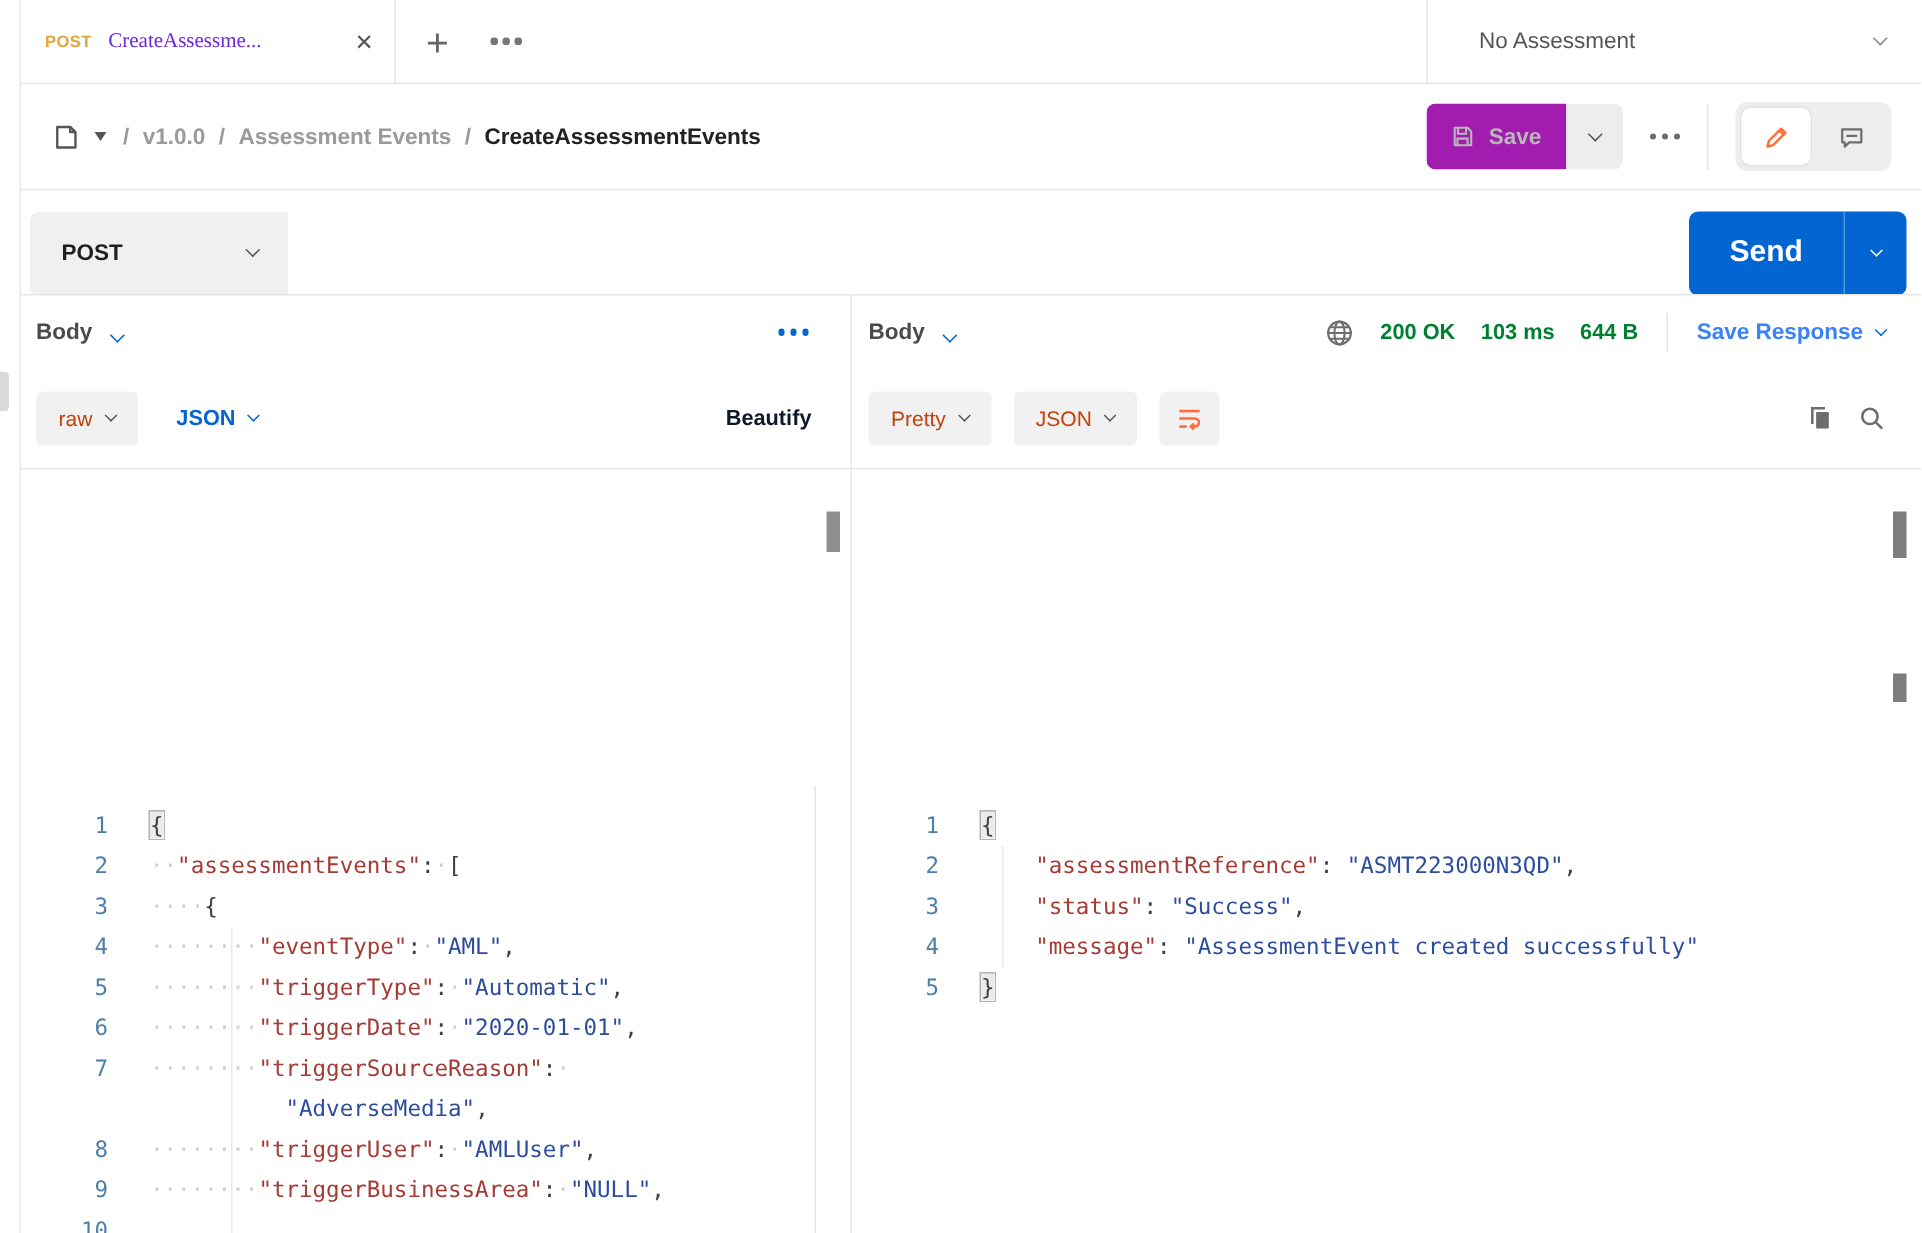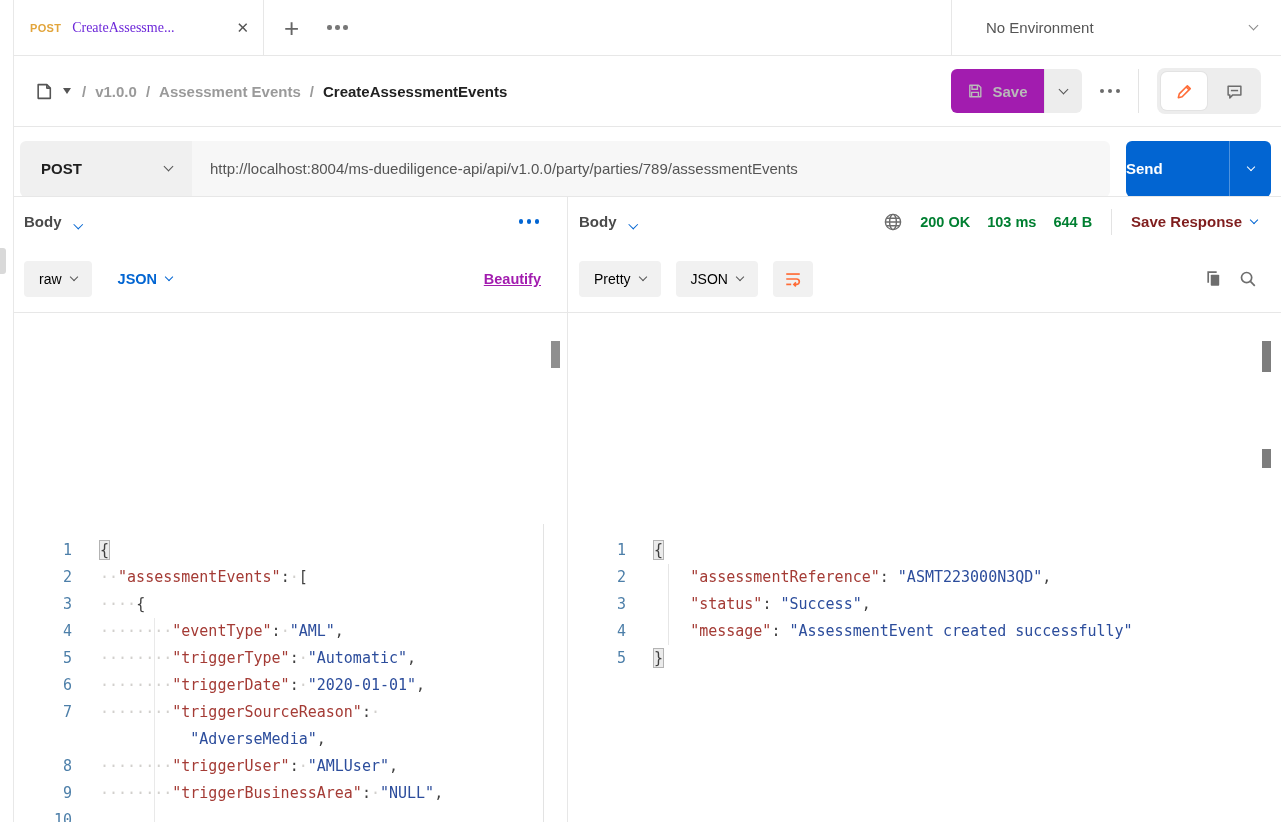"No Environment" span { text: Environment -> Assessment }
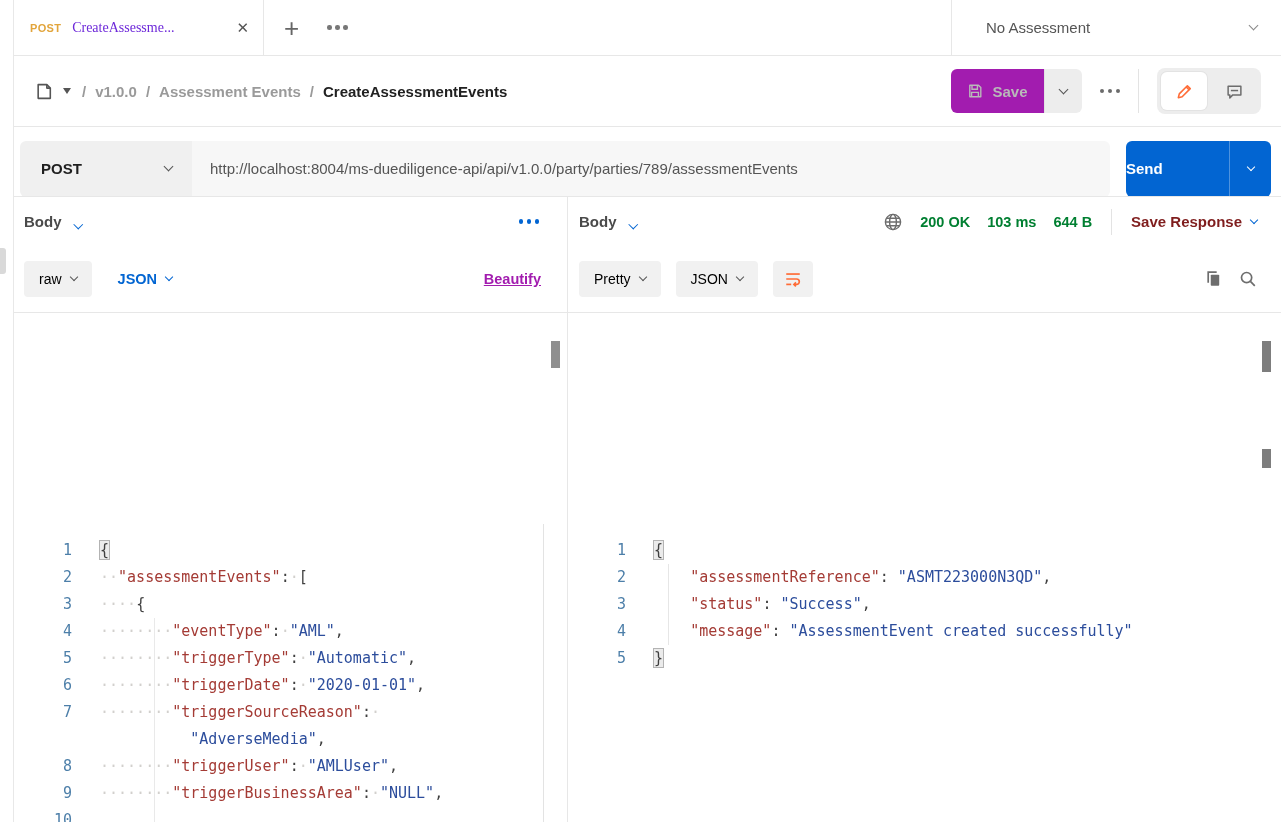"http://localhost:8004/ms-duediligence-ap" input.url { html: <input> -> none }
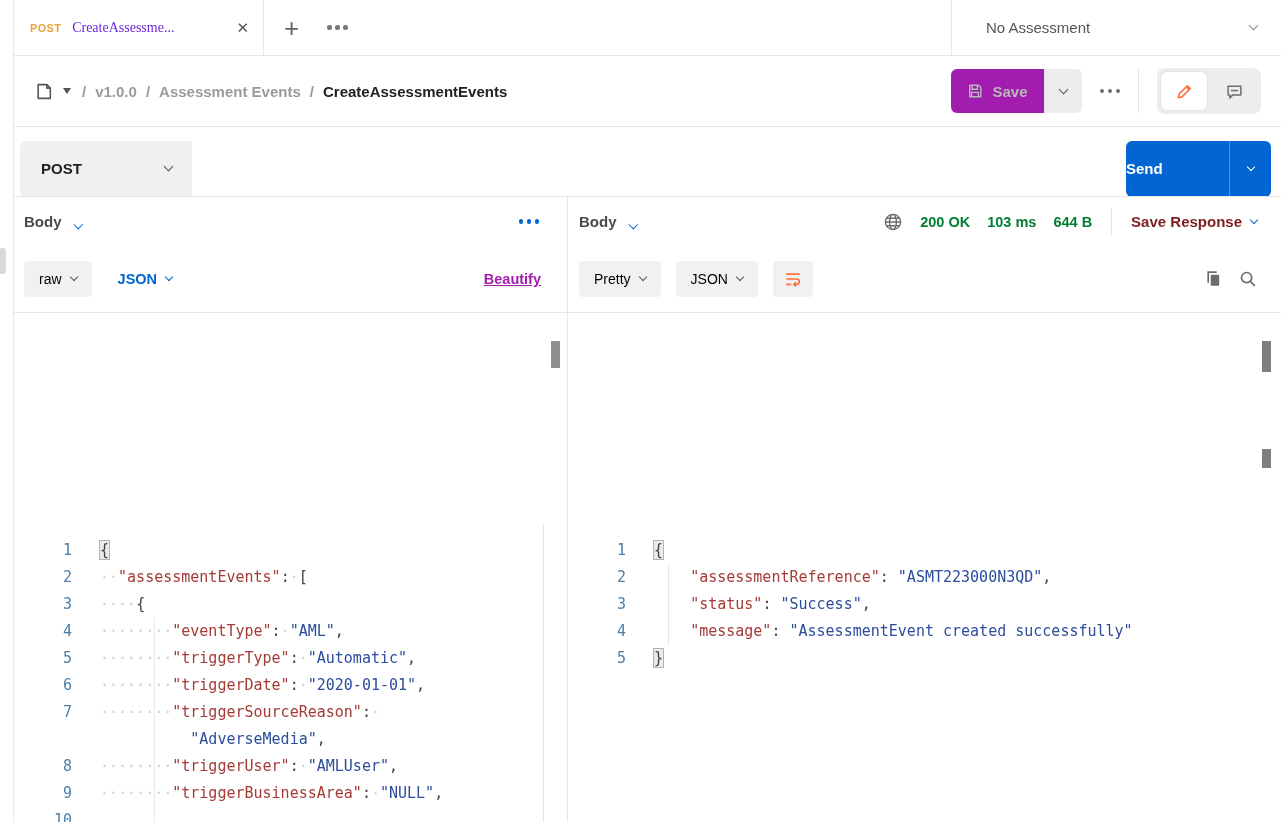"Send" .send-main { font-size: 15px -> 20px; justify-content: none -> center }
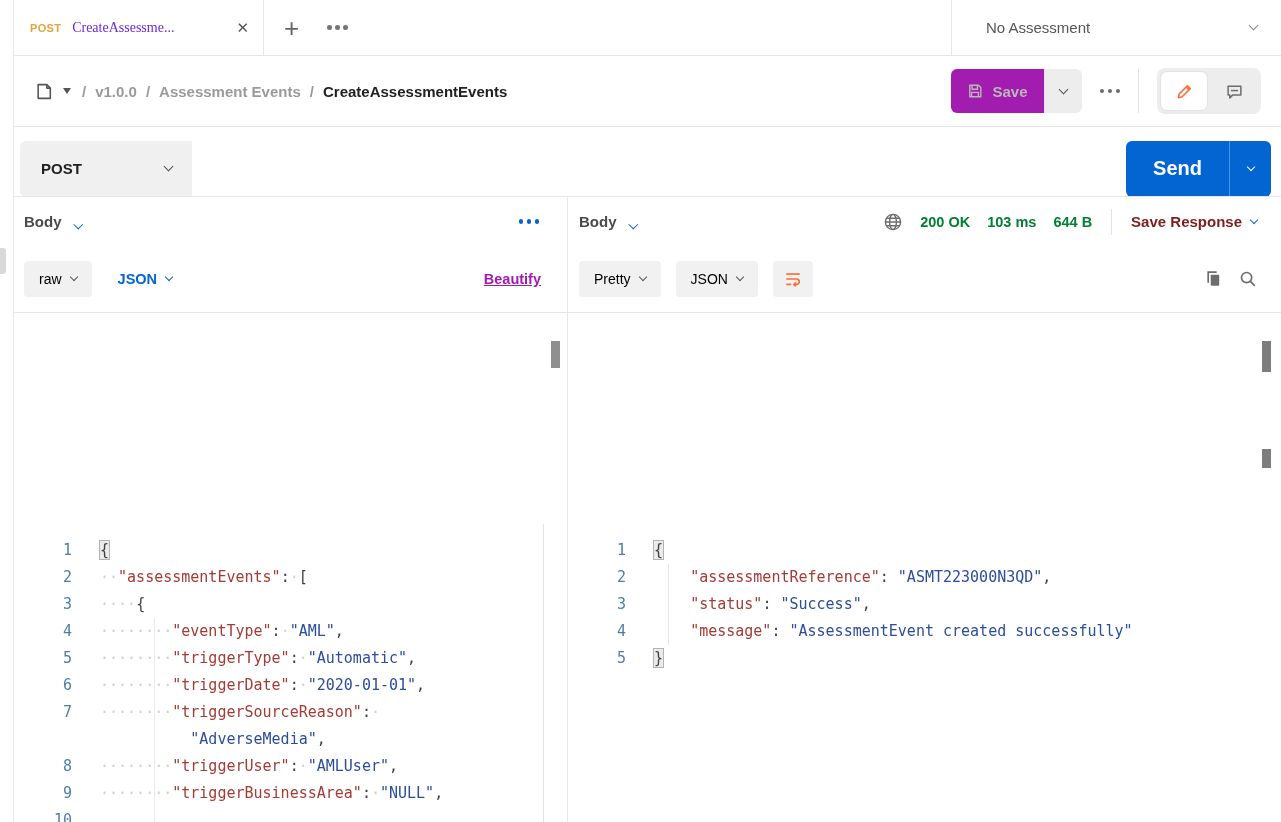"Save Response" .save-resp { color: #7f1d1d -> #3b82f6 }
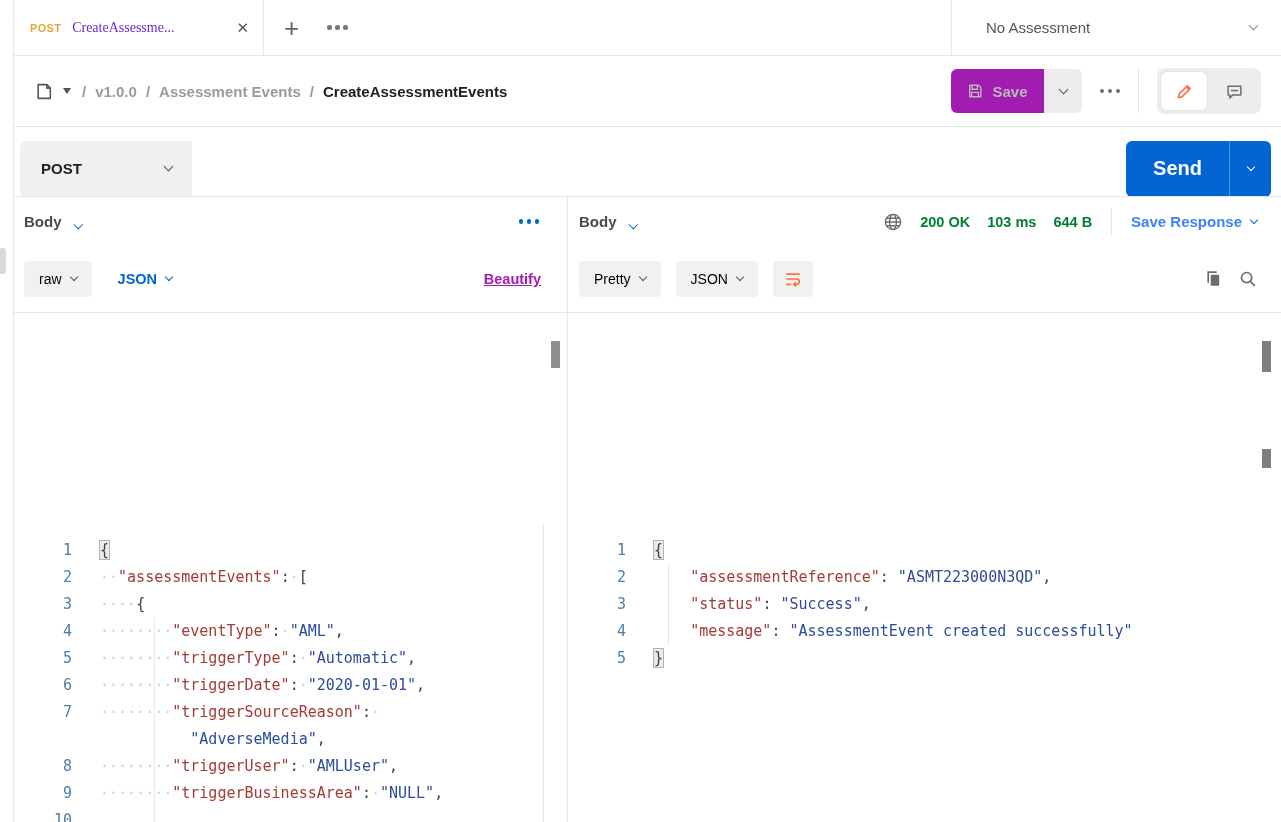"raw" .pill { color: #000000 -> #c2410c }
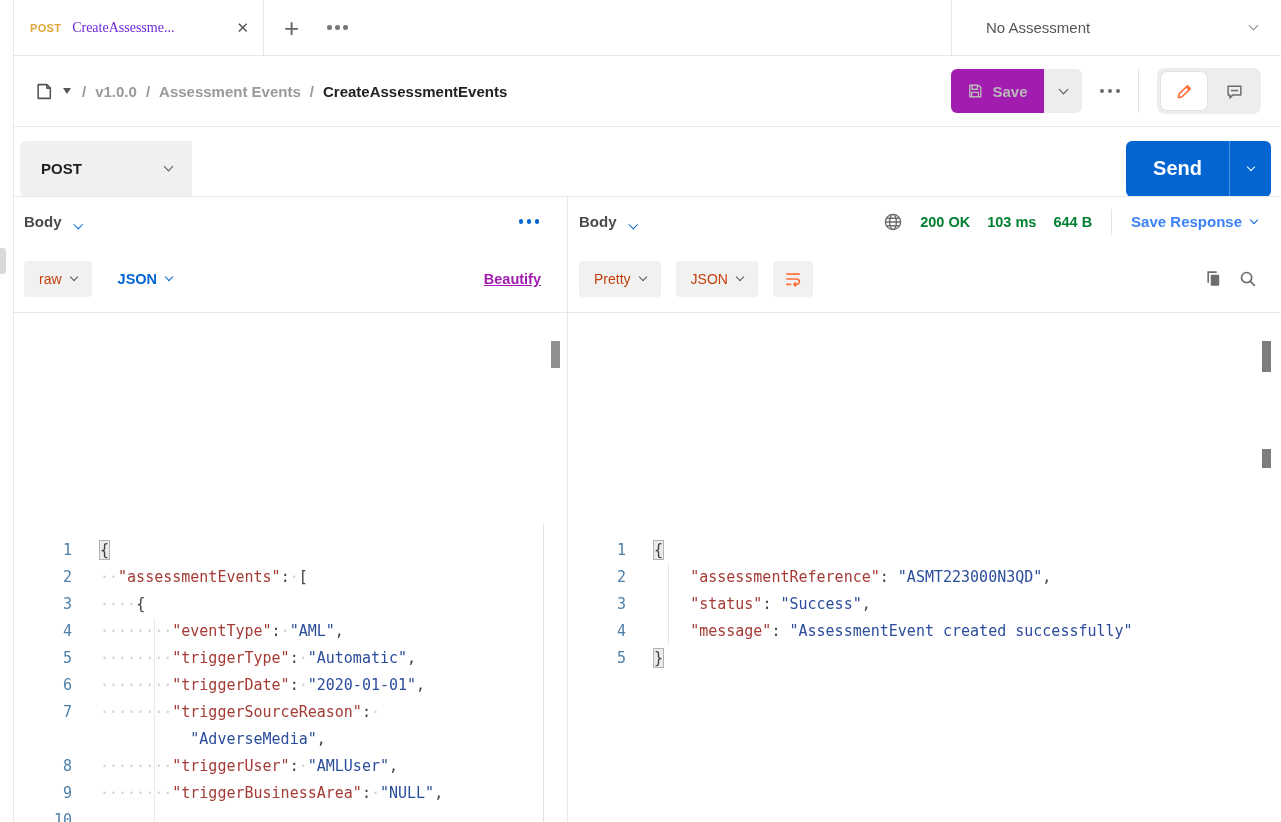"Beautify" .beautify { color: #a21caf -> #0f172a; text-decoration: underline -> none }
